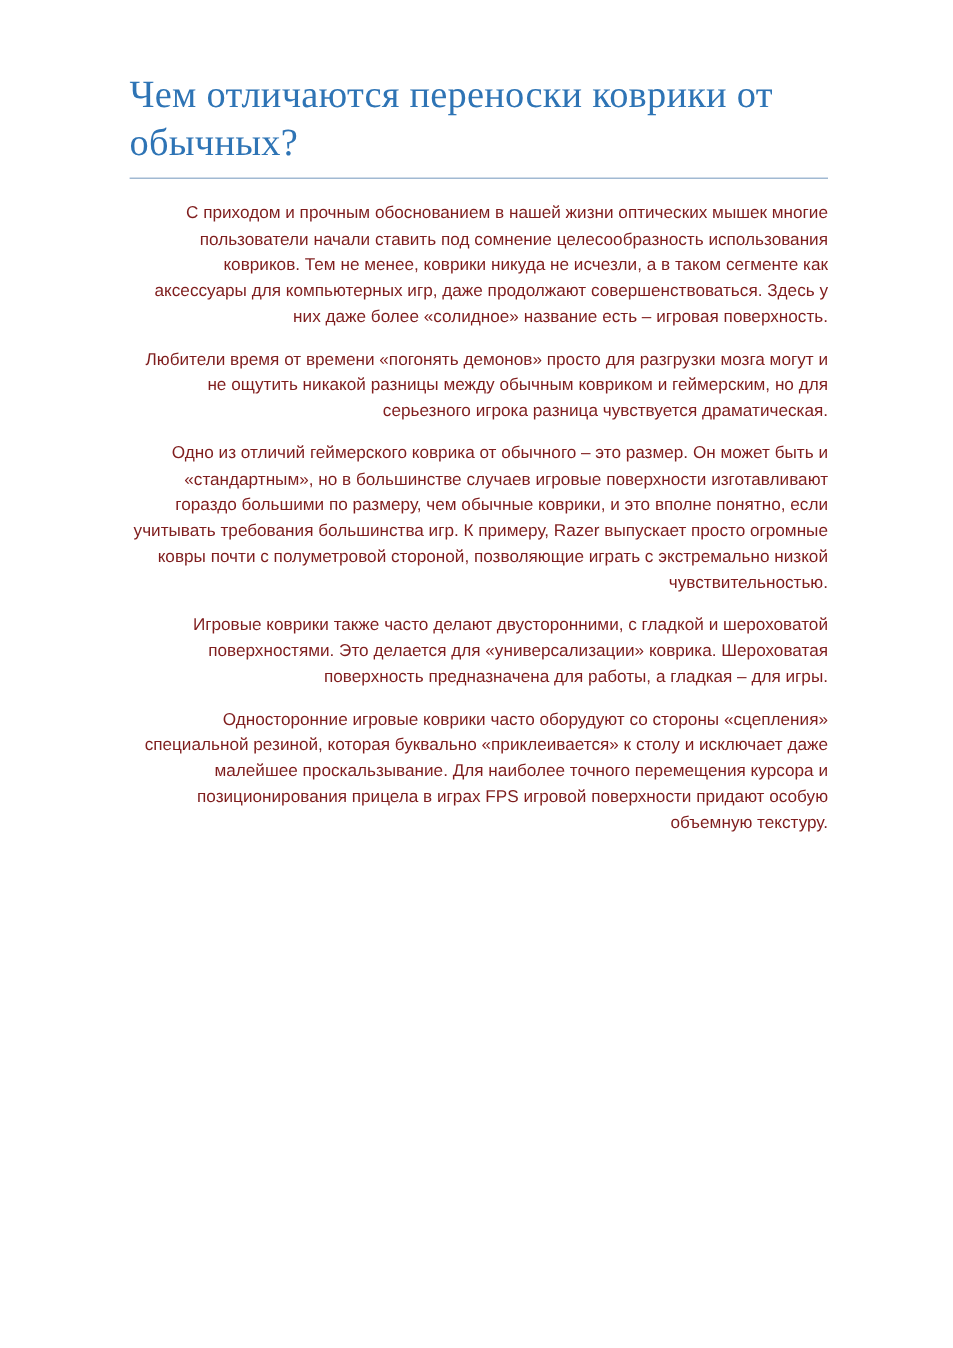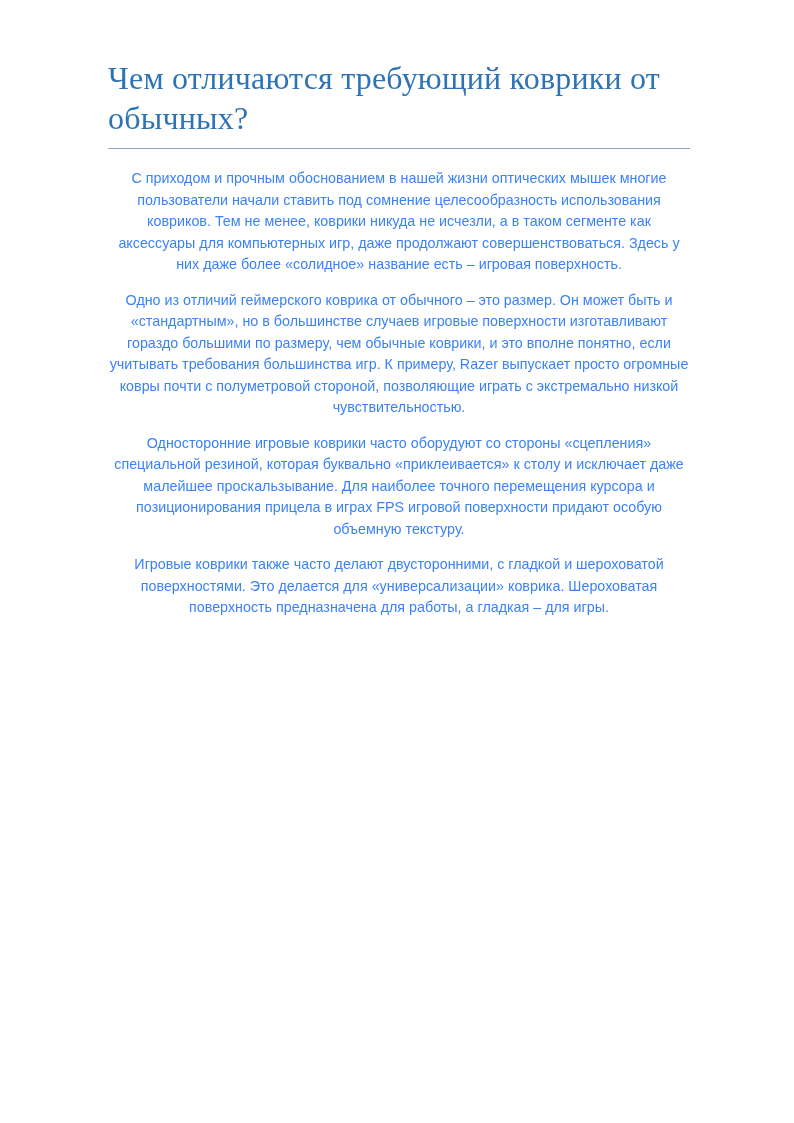"Чем отличаются требующий коврики от" h1.doc-title { text: требующий -> переноски }
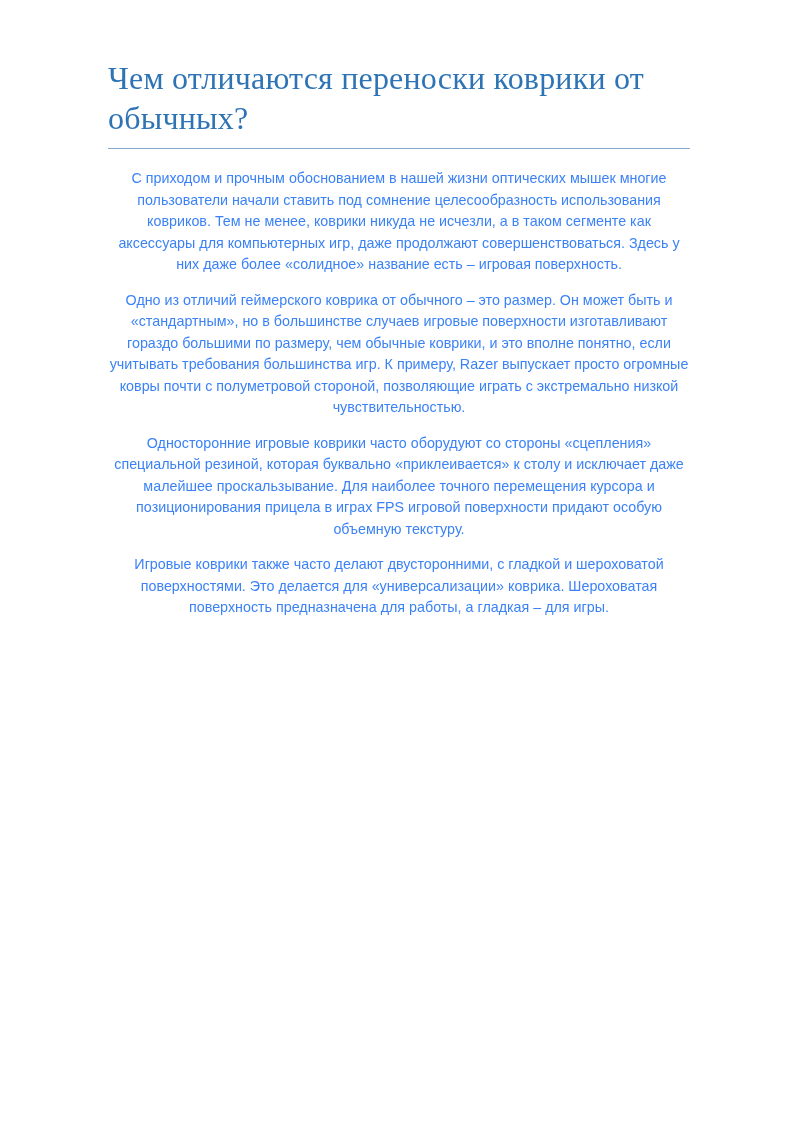"С приходом и прочным обоснованием" .para { color: #3b82f6 -> #7f1d1d; text-align: center -> right }
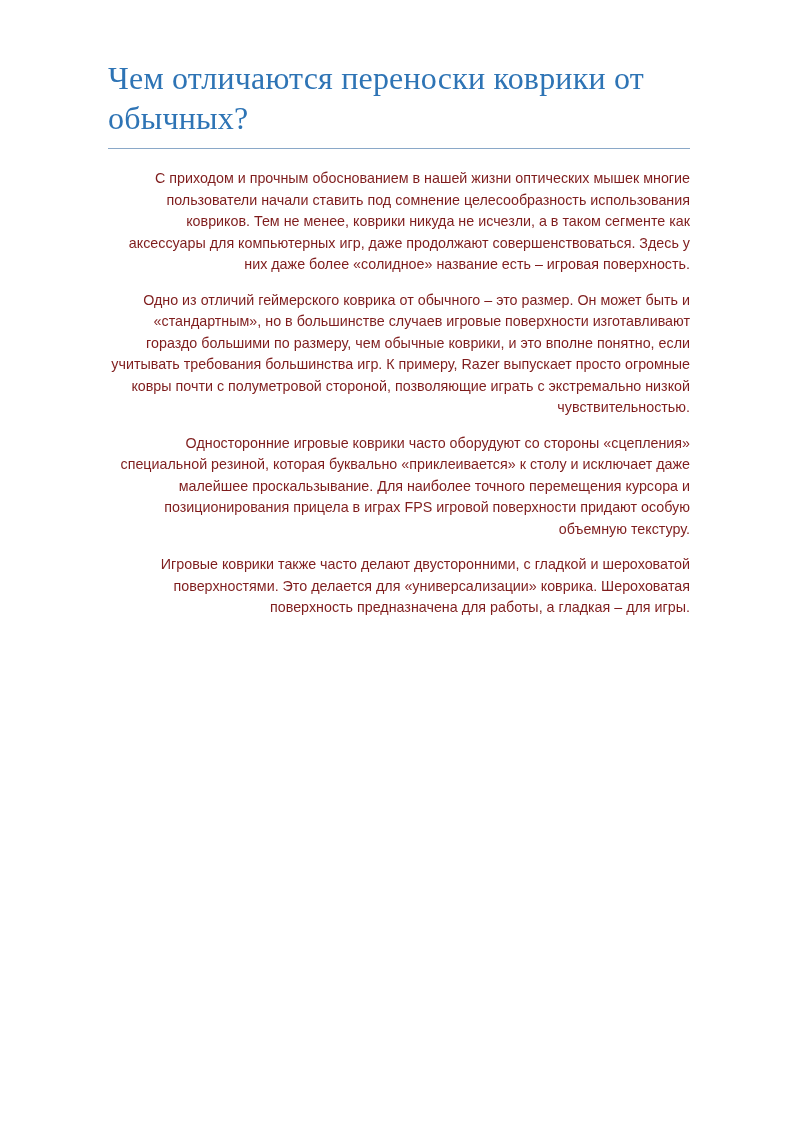"Любители время от времени «погонять" p.para { html: none -> <p>Любители время от времени «погонять демонов» просто для разгрузки мозга могут и не ощутить никакой разницы между обычным ковриком и геймерским, но для серьезного игрока разница чувствуется драматическая.</p> }
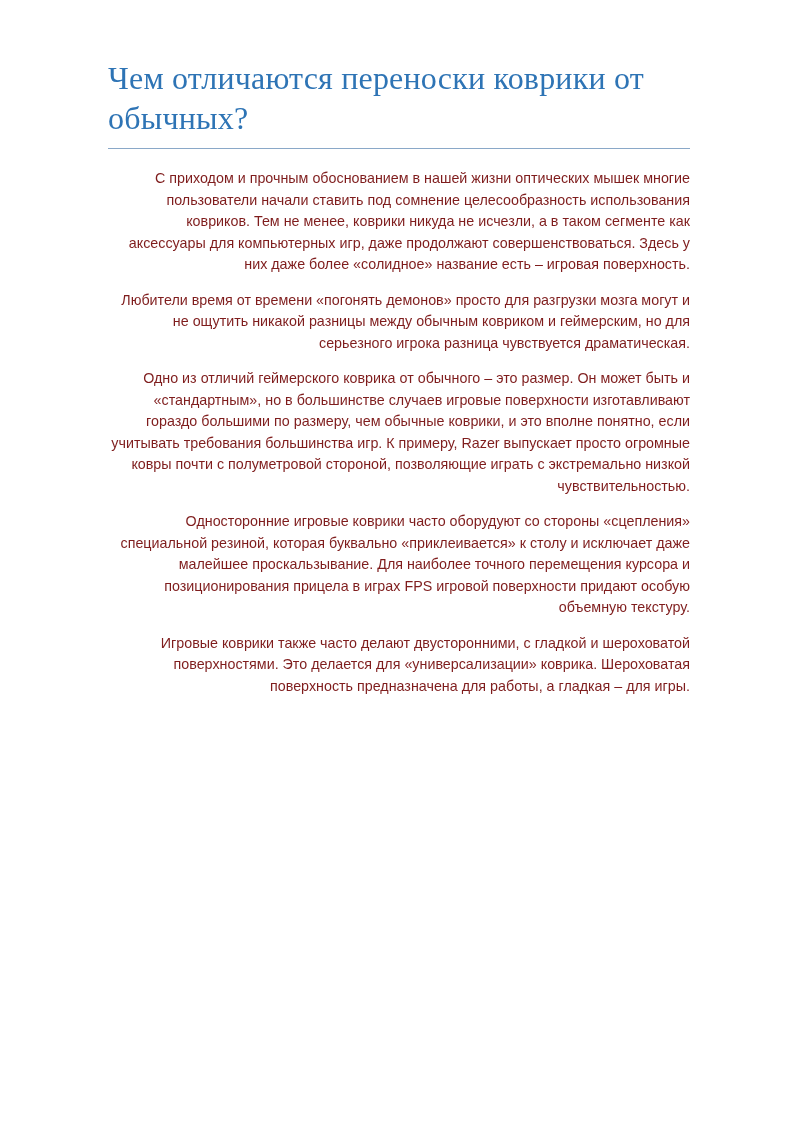"Односторонние игровые коврики часто" p.para { order: before "Игровые коврики также часто делают" -> after "Игровые коврики также часто делают" }
